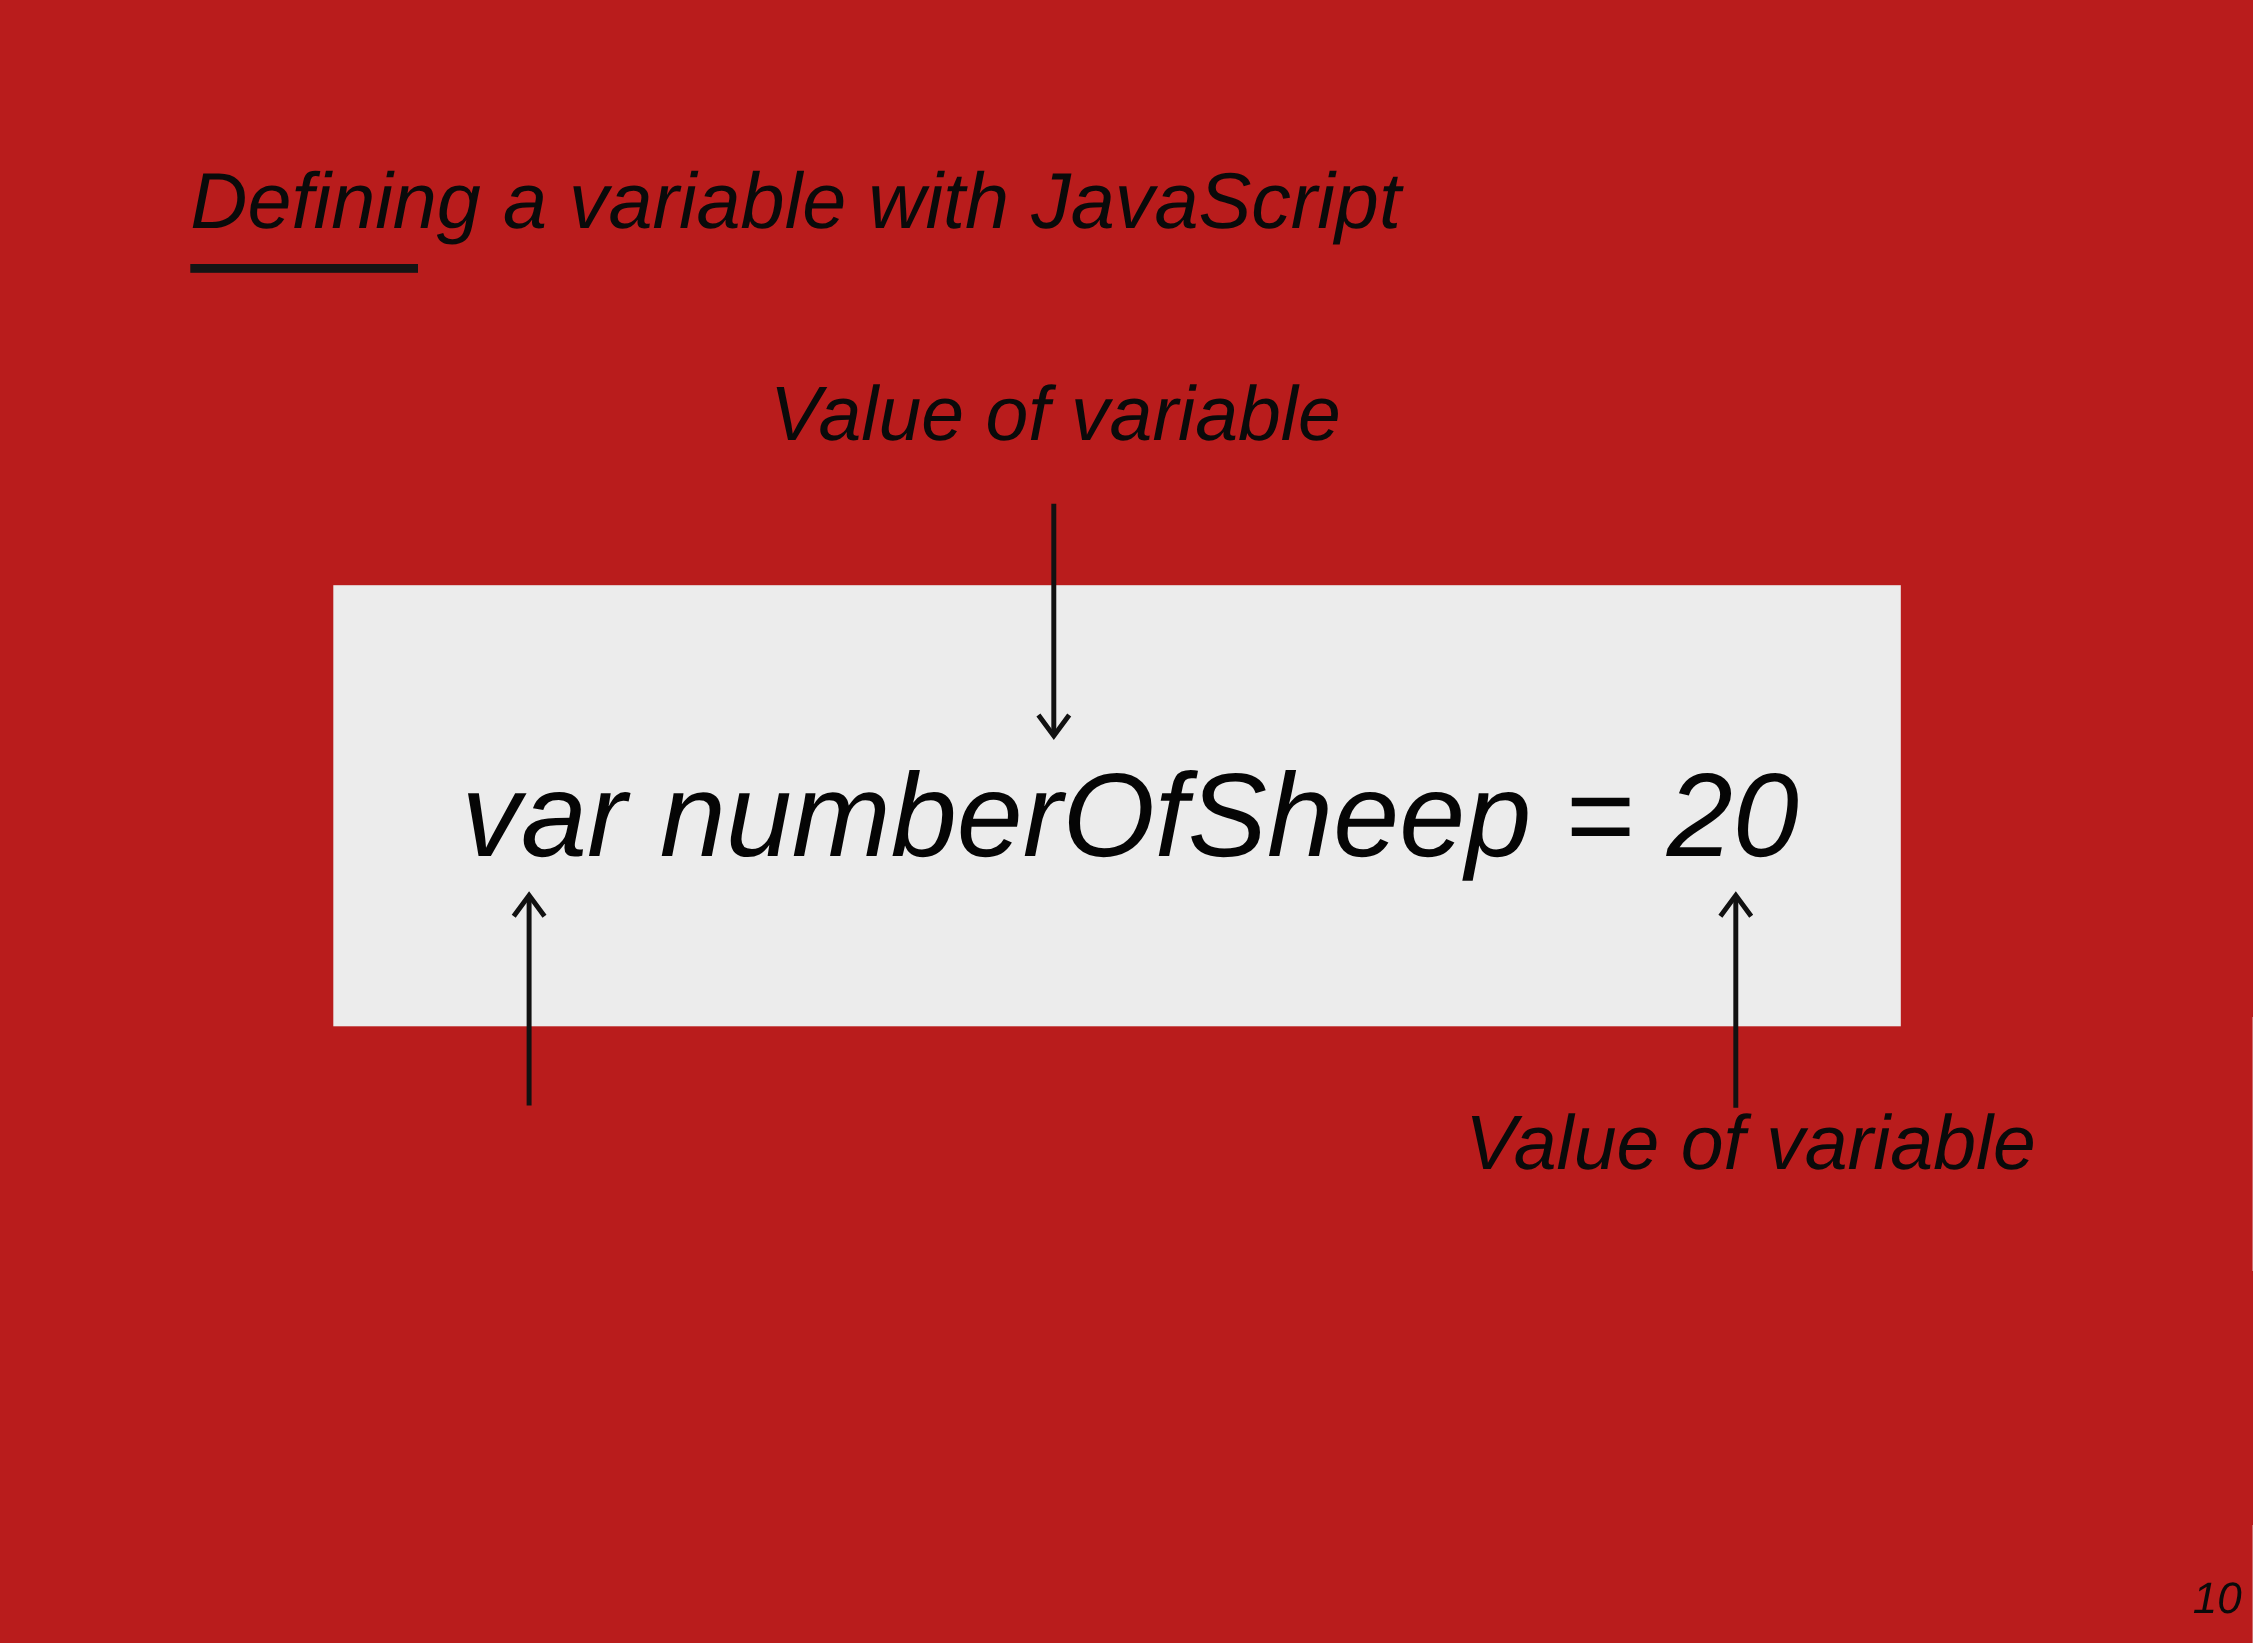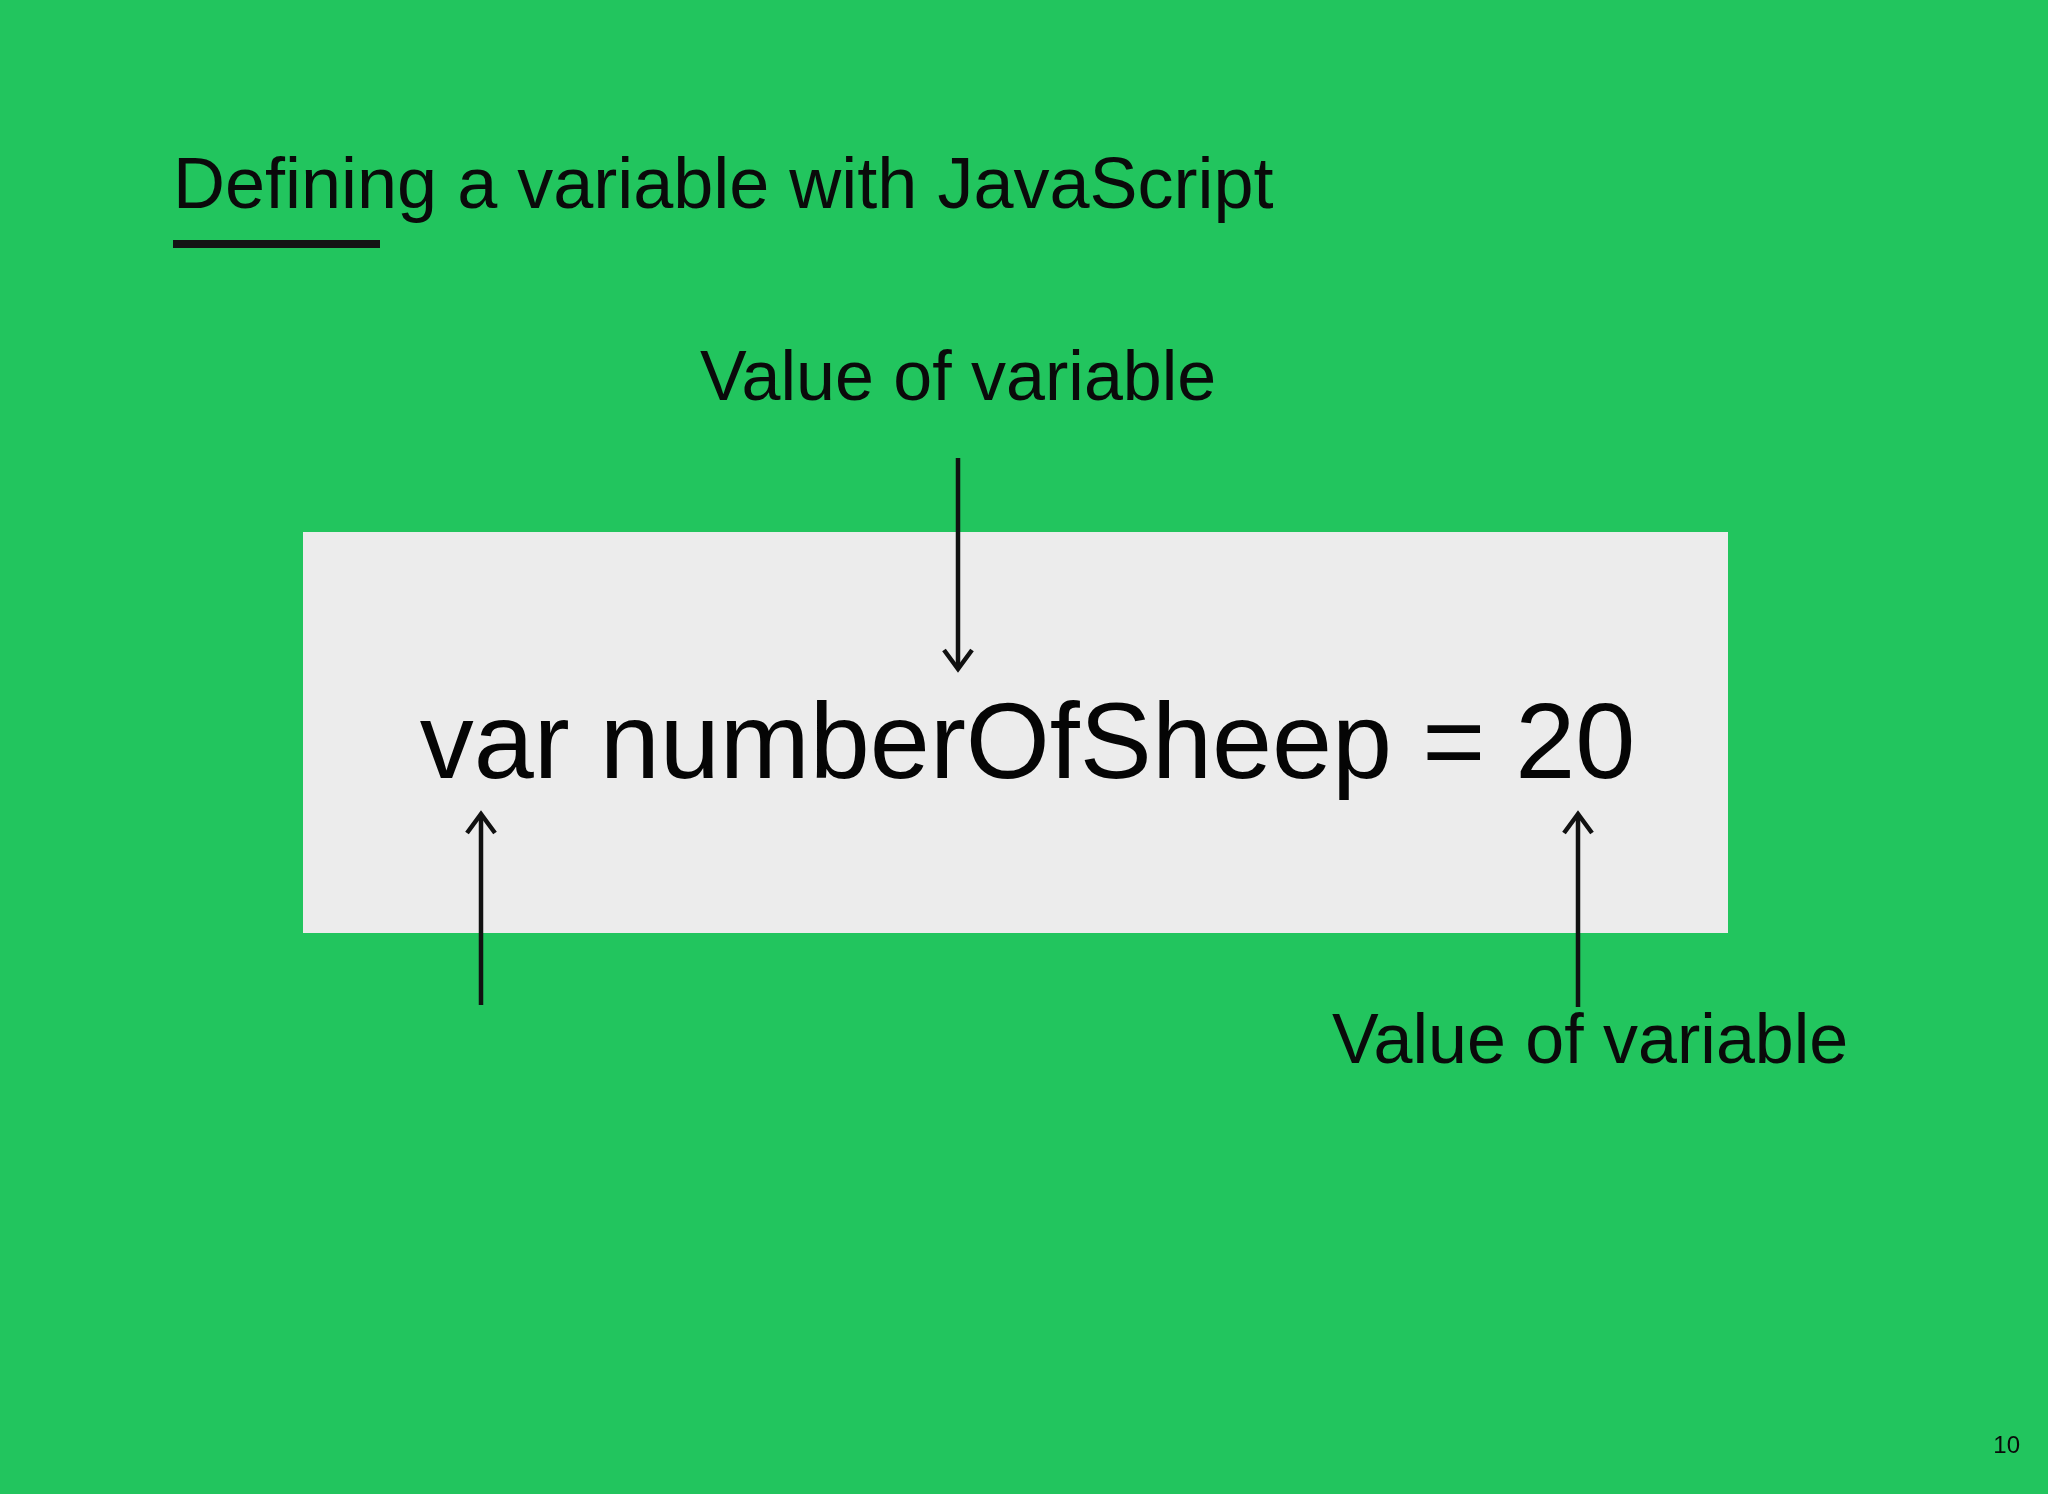"Defining a variable with JavaScript" .slide { background: #22c55e -> #b91c1c; font-style: none -> italic }
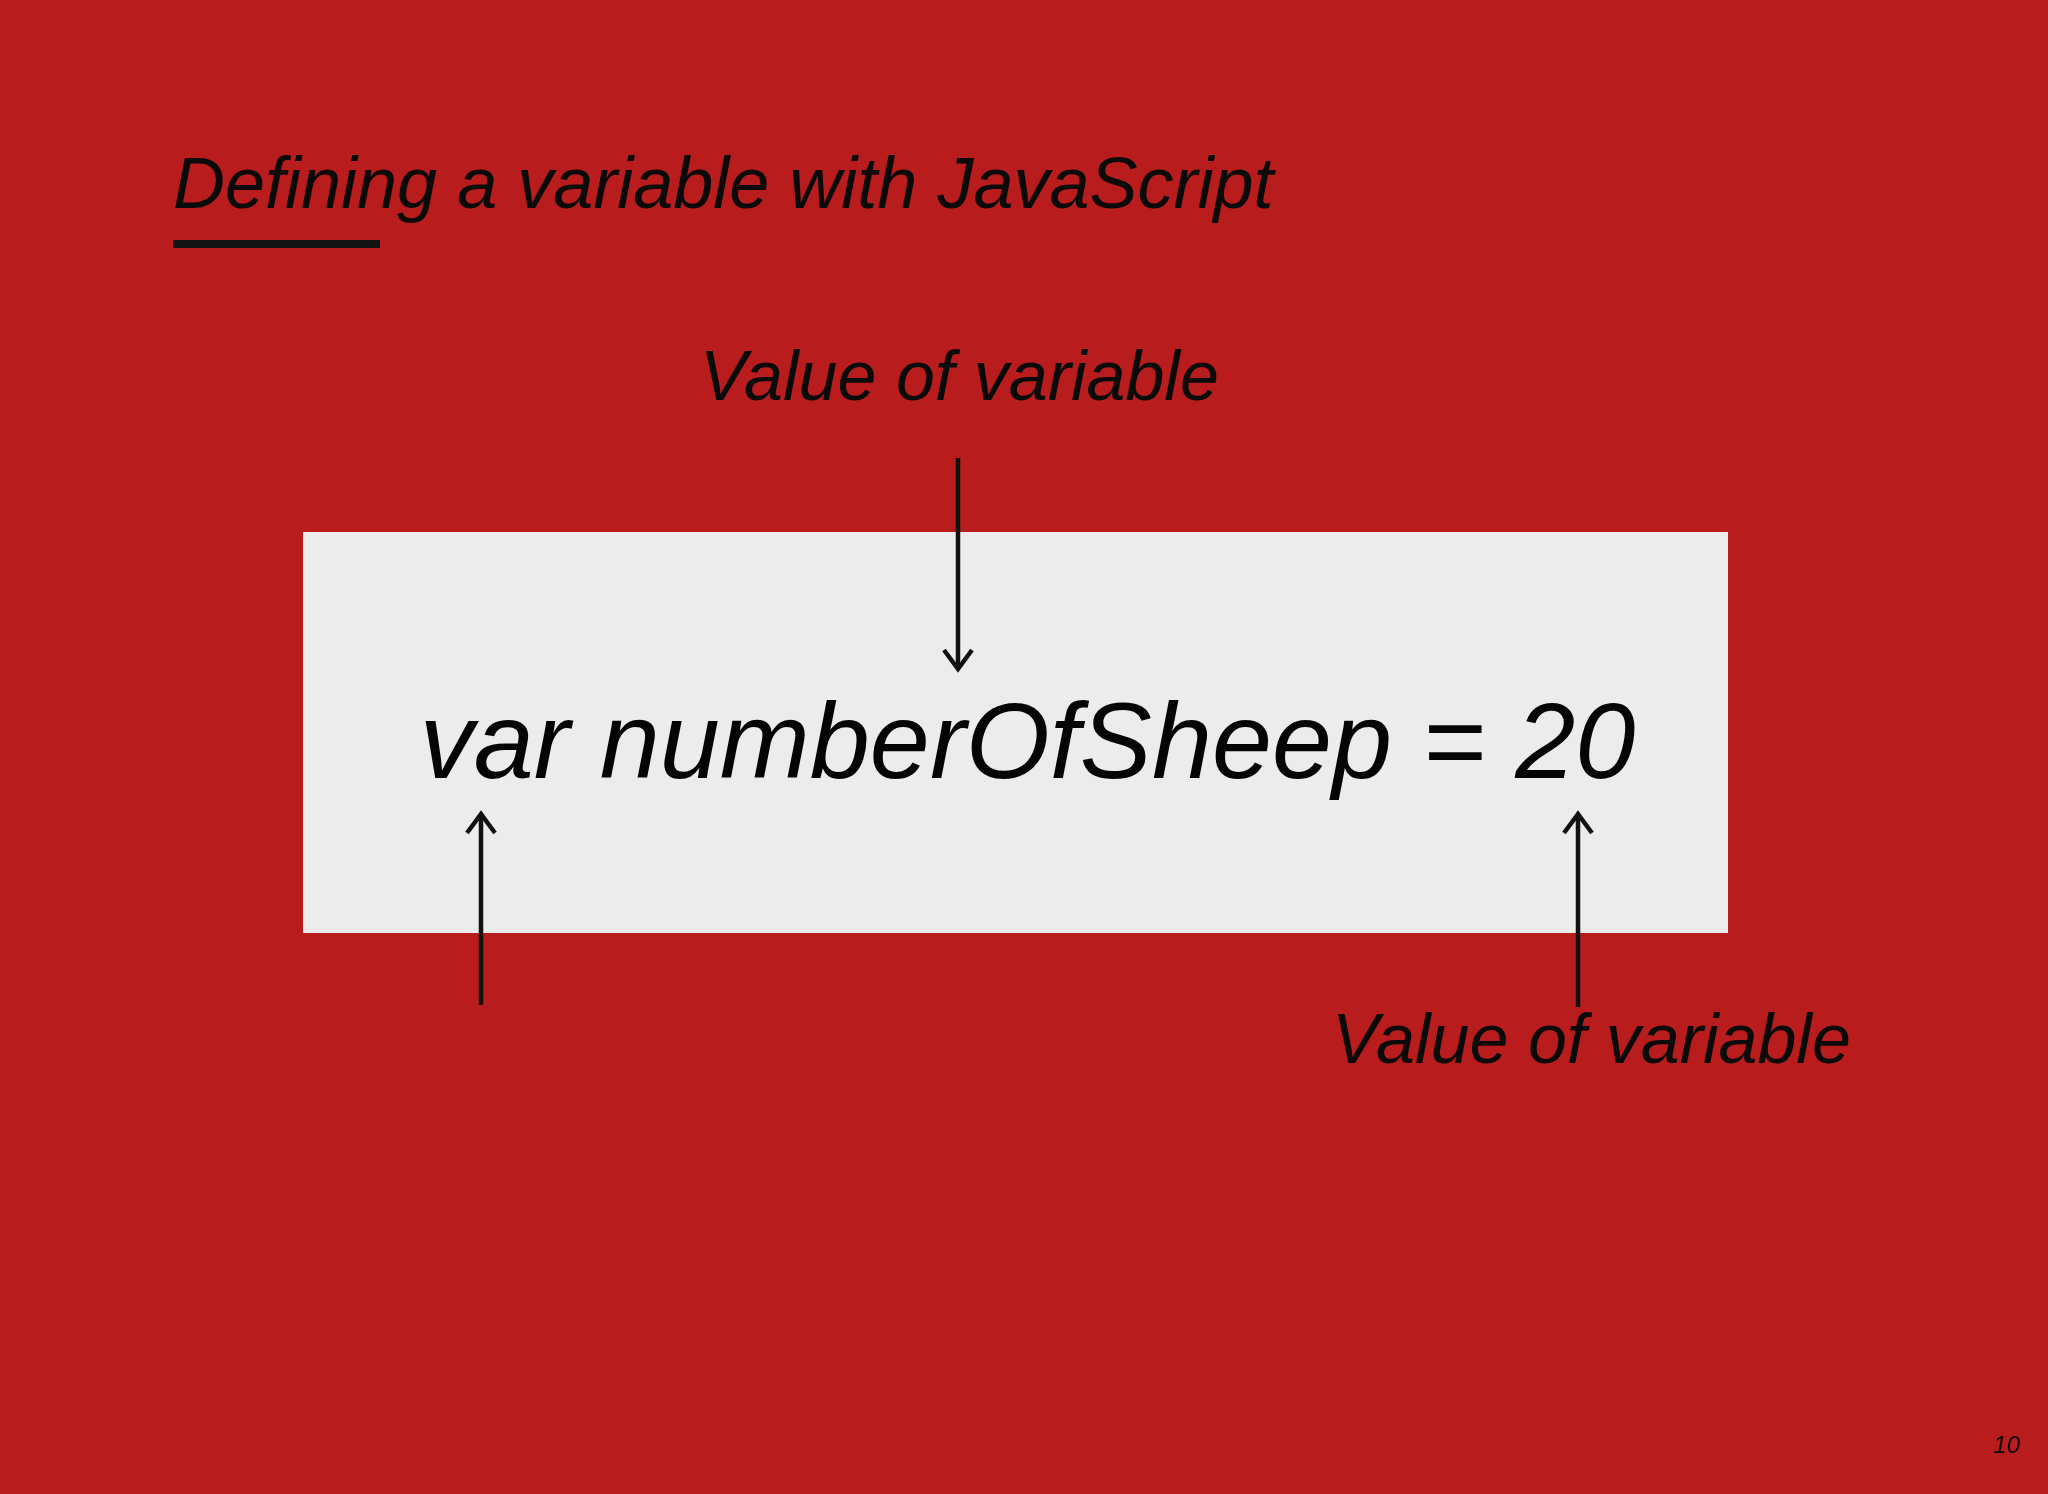"10" .page-number { font-size: 24px -> 40px; right: 28px -> 10px }
